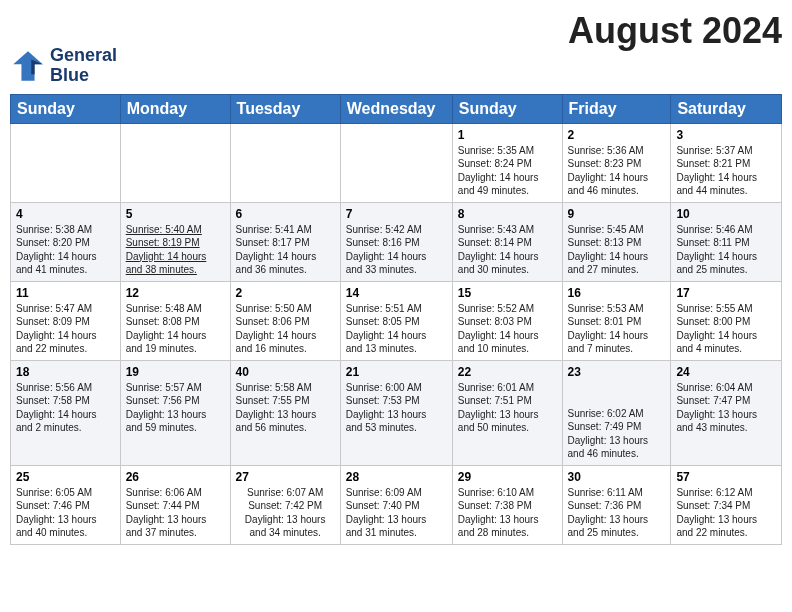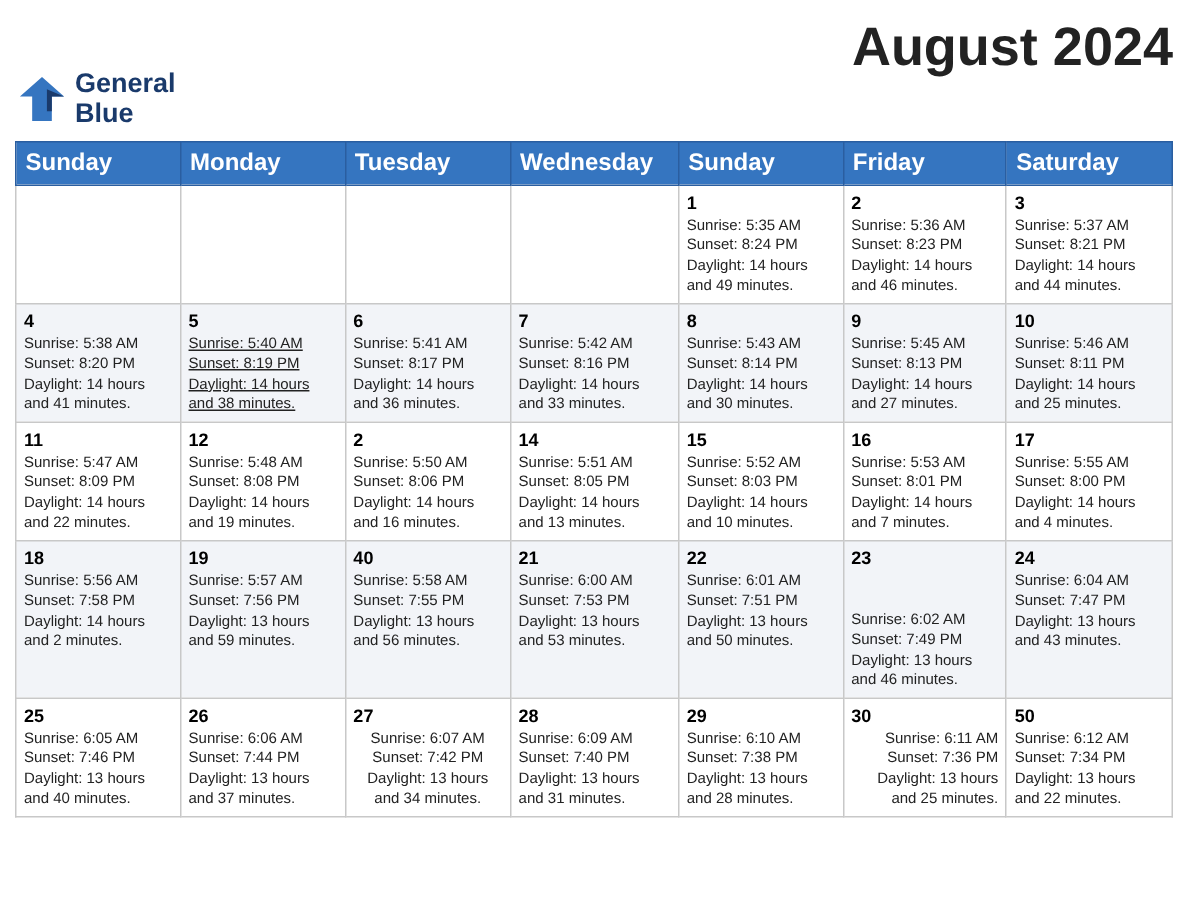"50" span.day-num { text: 50 -> 57 }
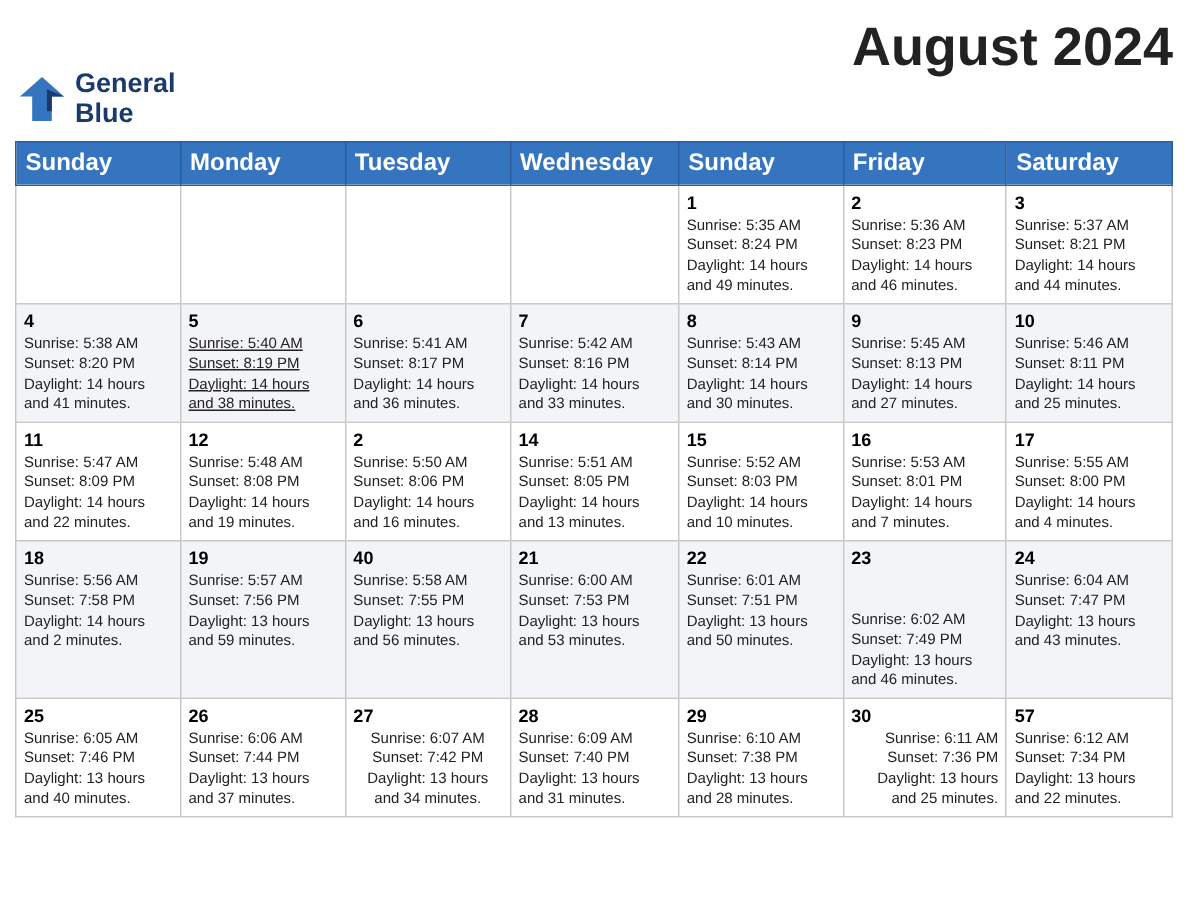"Sunrise: 6:11 AM" div.day-info { text-align: right -> none }
